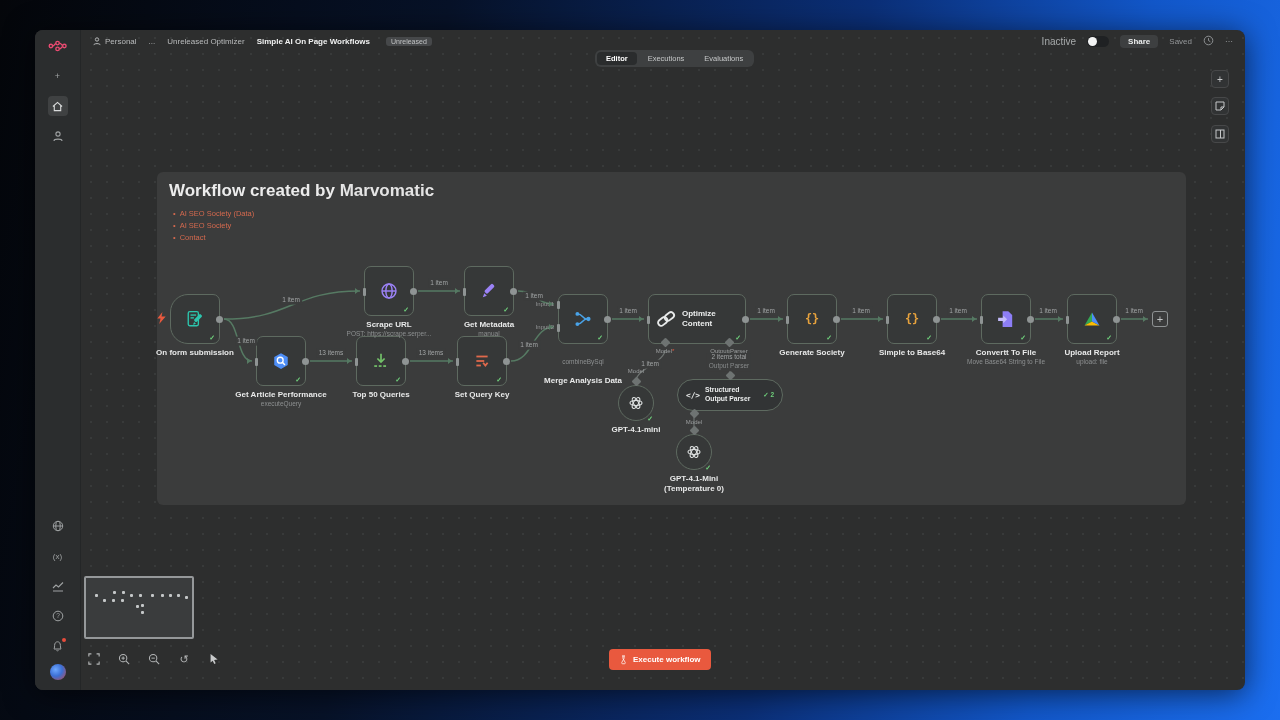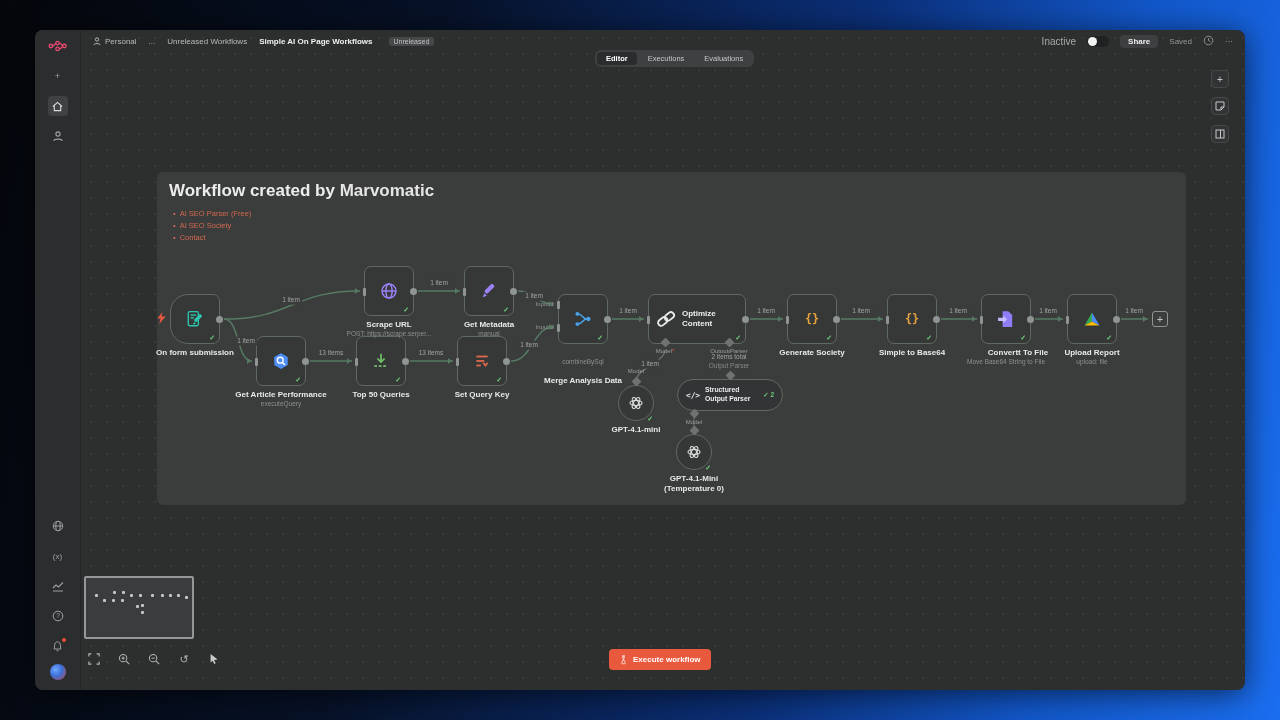"Unreleased Workflows" span.crumb { text: Workflows -> Optimizer }
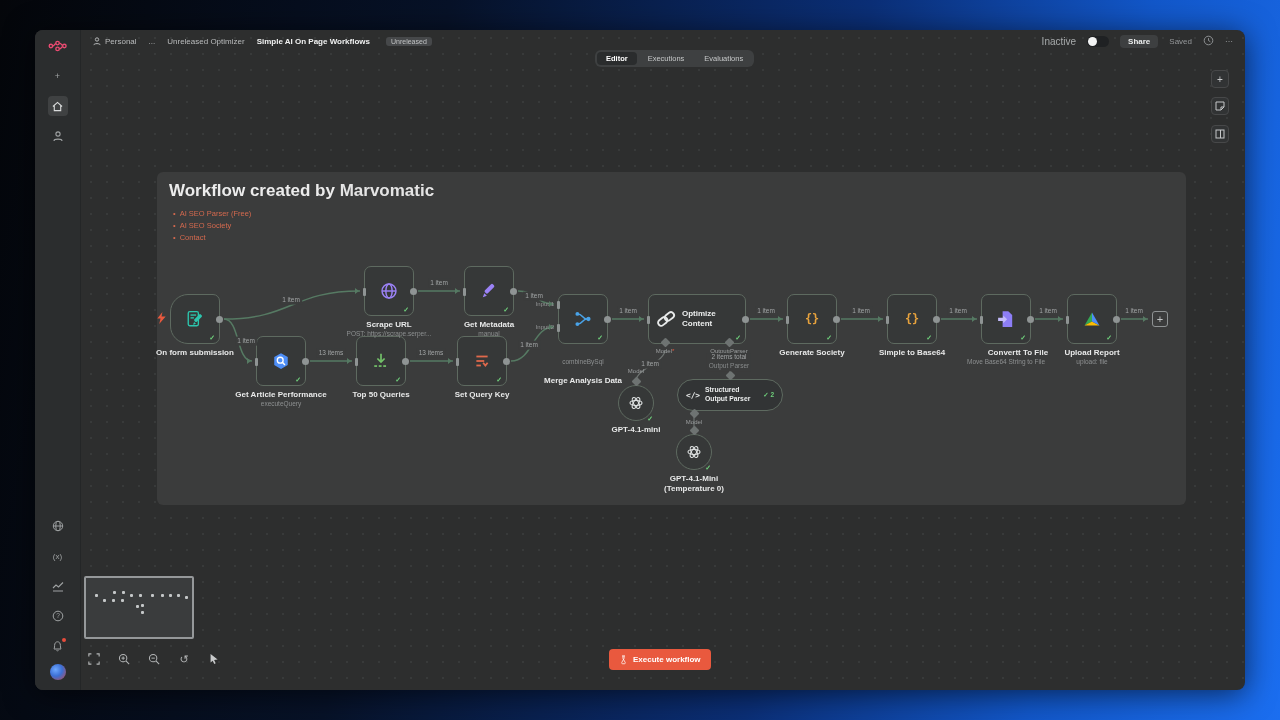"AI SEO Parser (Free)" span { text: Parser (Free -> Society (Data }
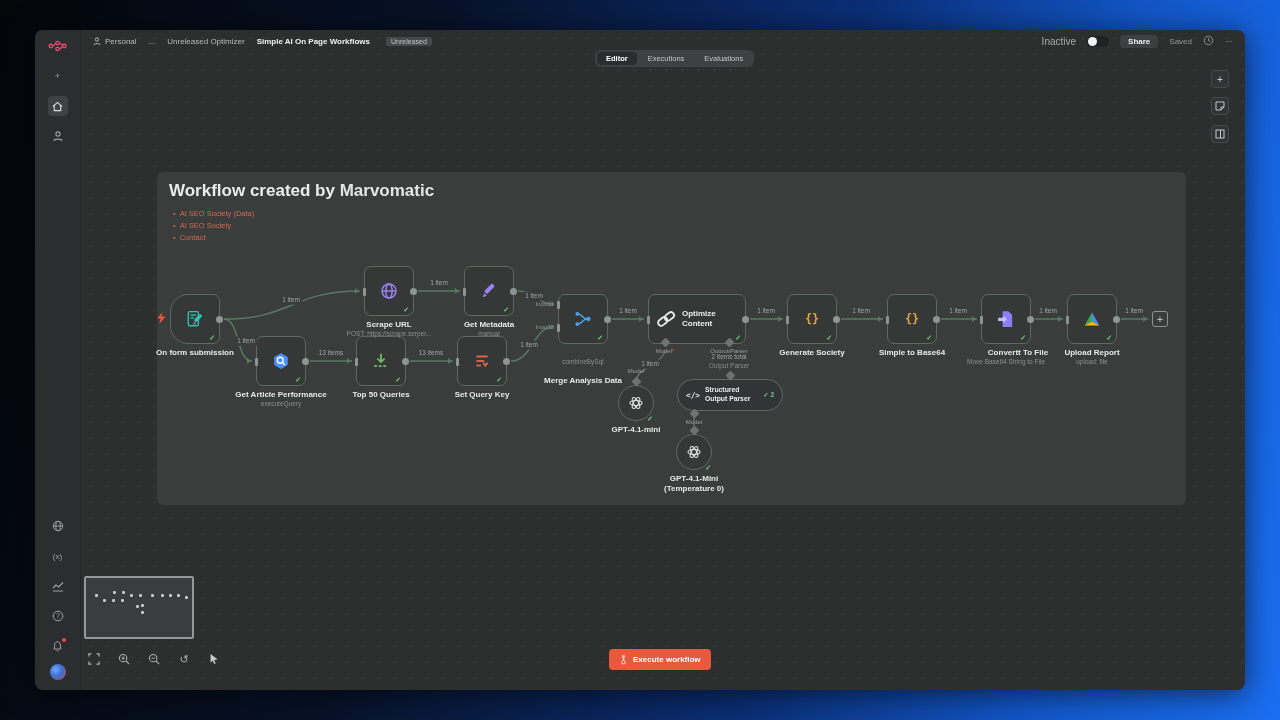"Convertt To File" div.nlabel { margin-left: 12px -> none }
